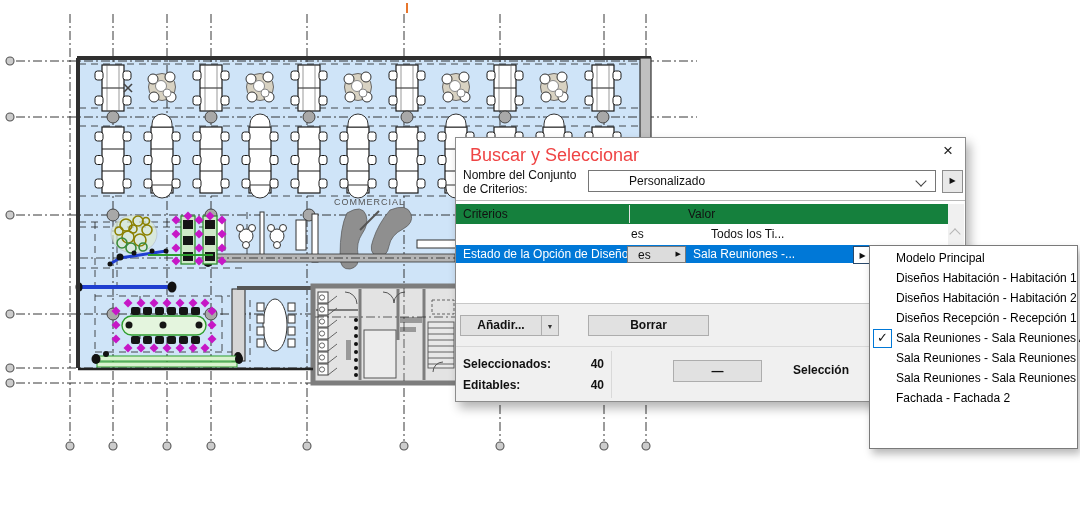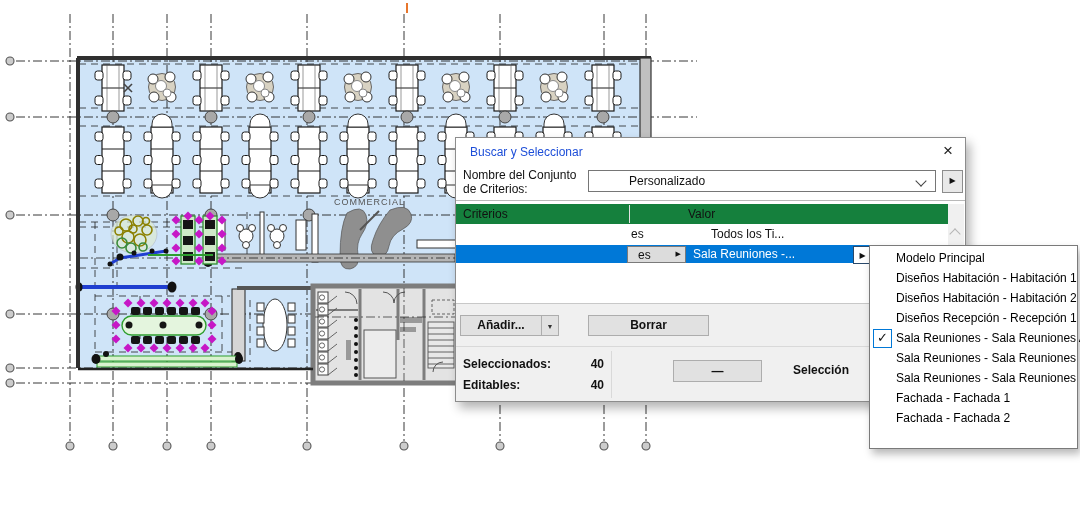"Buscar y Seleccionar" .title { color: #1d4ed8 -> #ef4444; font-size: 12px -> 18px }
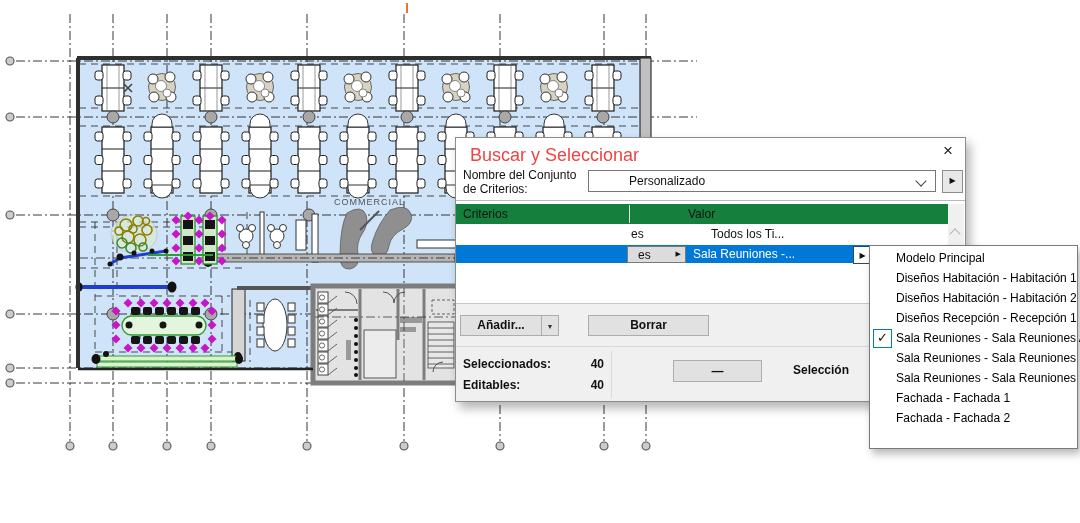"Estado de la Opción de" span.c1 { html: none -> <span>Estado de la Opción de Diseño</span> }
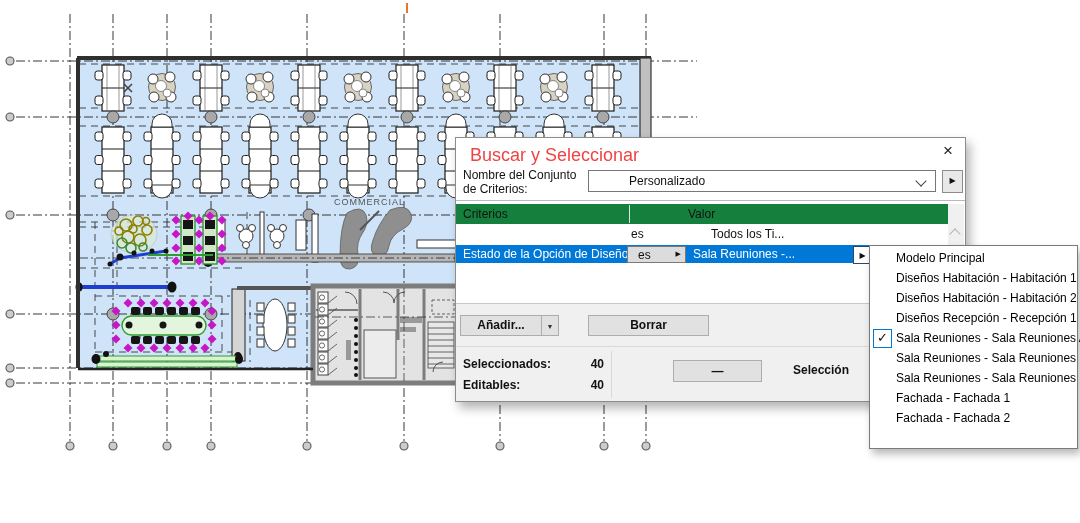"Fachada - Fachada 1" div.mi { html: <div><span>Fachada - Fachada 1</span></div> -> none }
